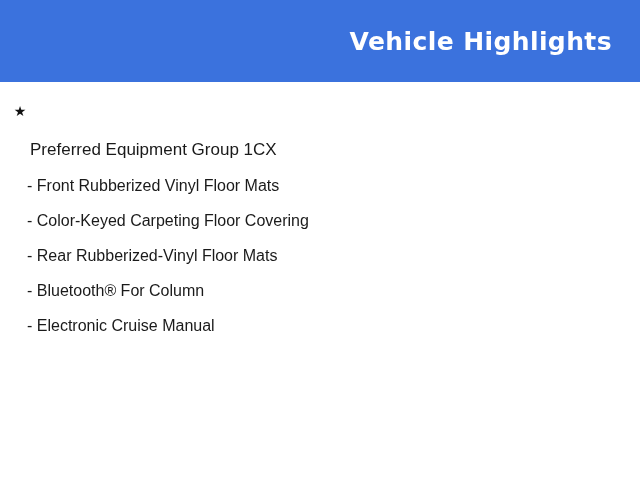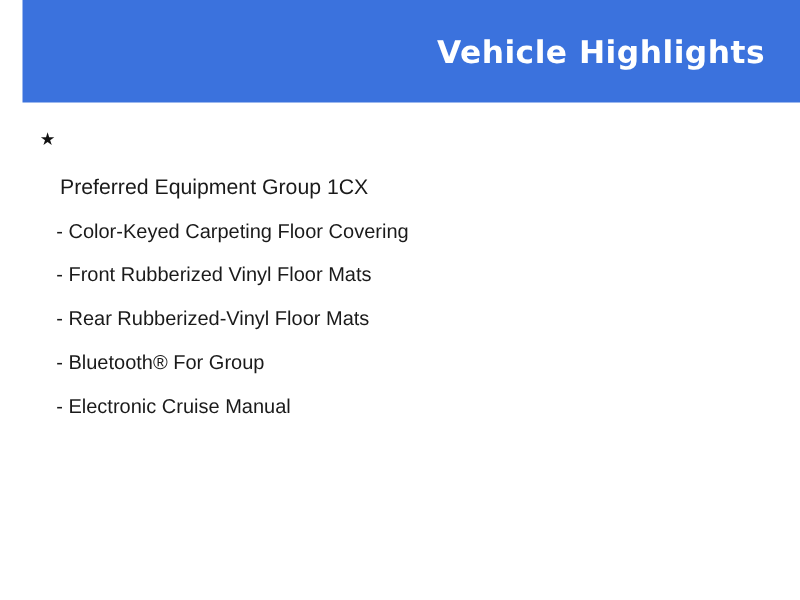"Vehicle Highlights" .page { padding-left: 18px -> none }
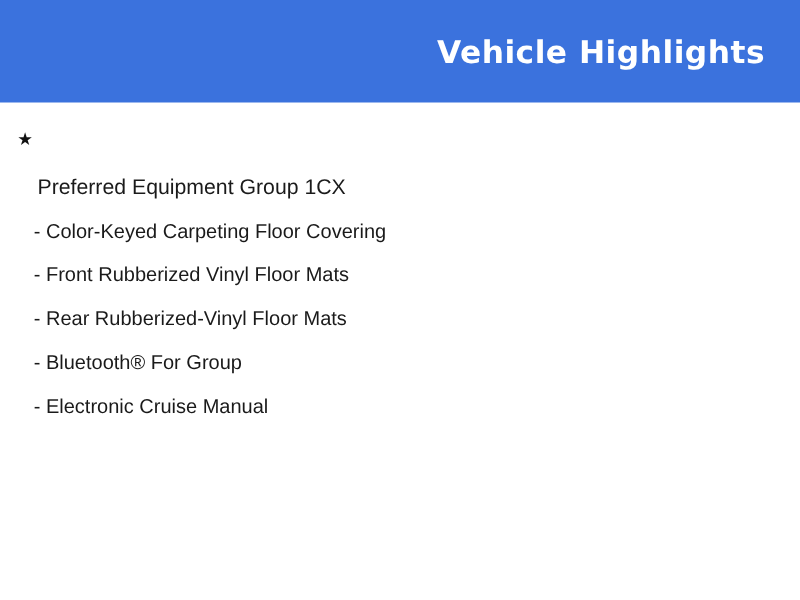"- Color-Keyed Carpeting Floor Covering" li.feature-item { order: before "- Front Rubberized Vinyl Floor" -> after "- Front Rubberized Vinyl Floor" }
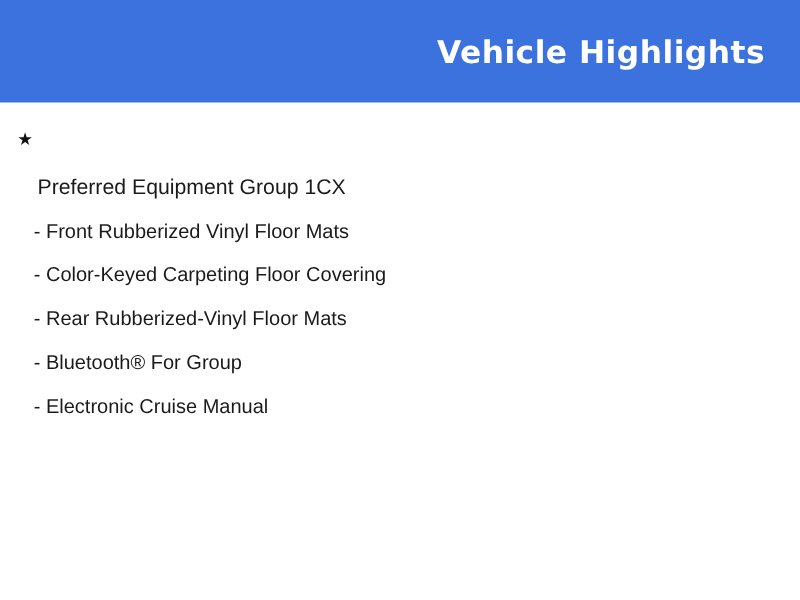"- Bluetooth® For Group" li.feature-item { text: Group -> Column }
